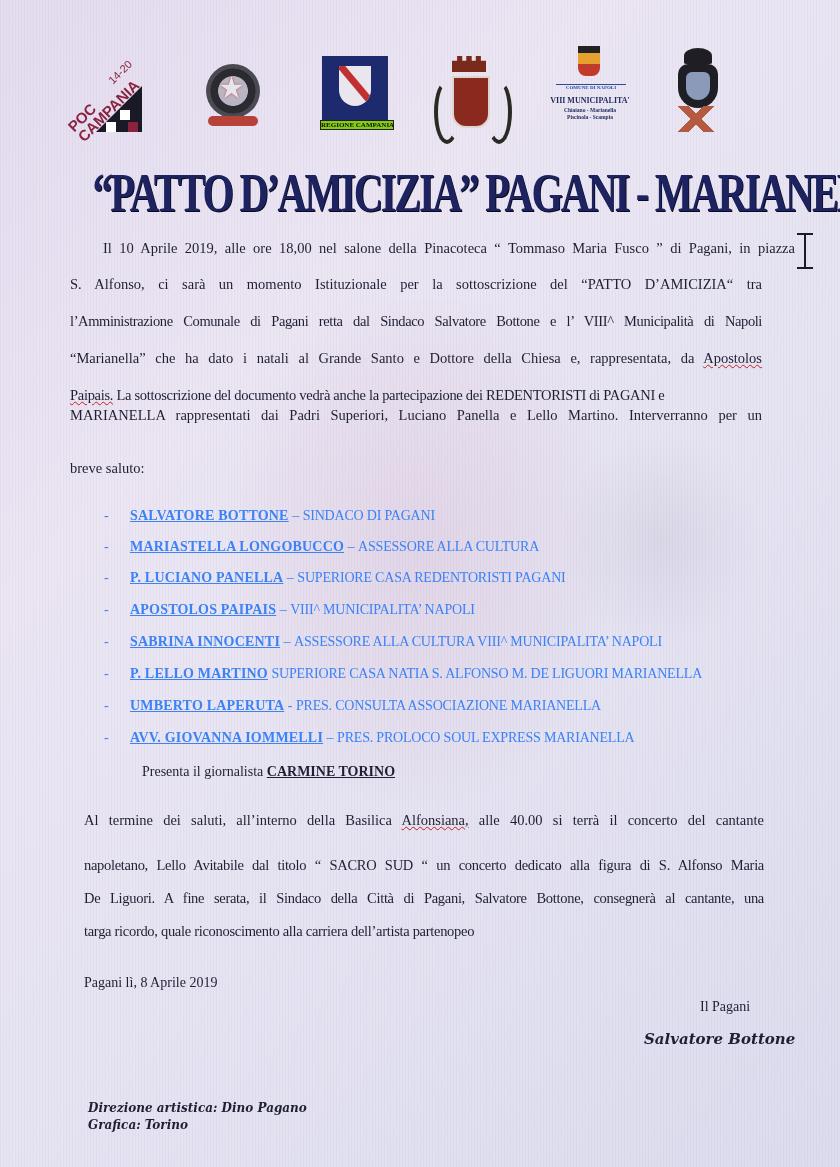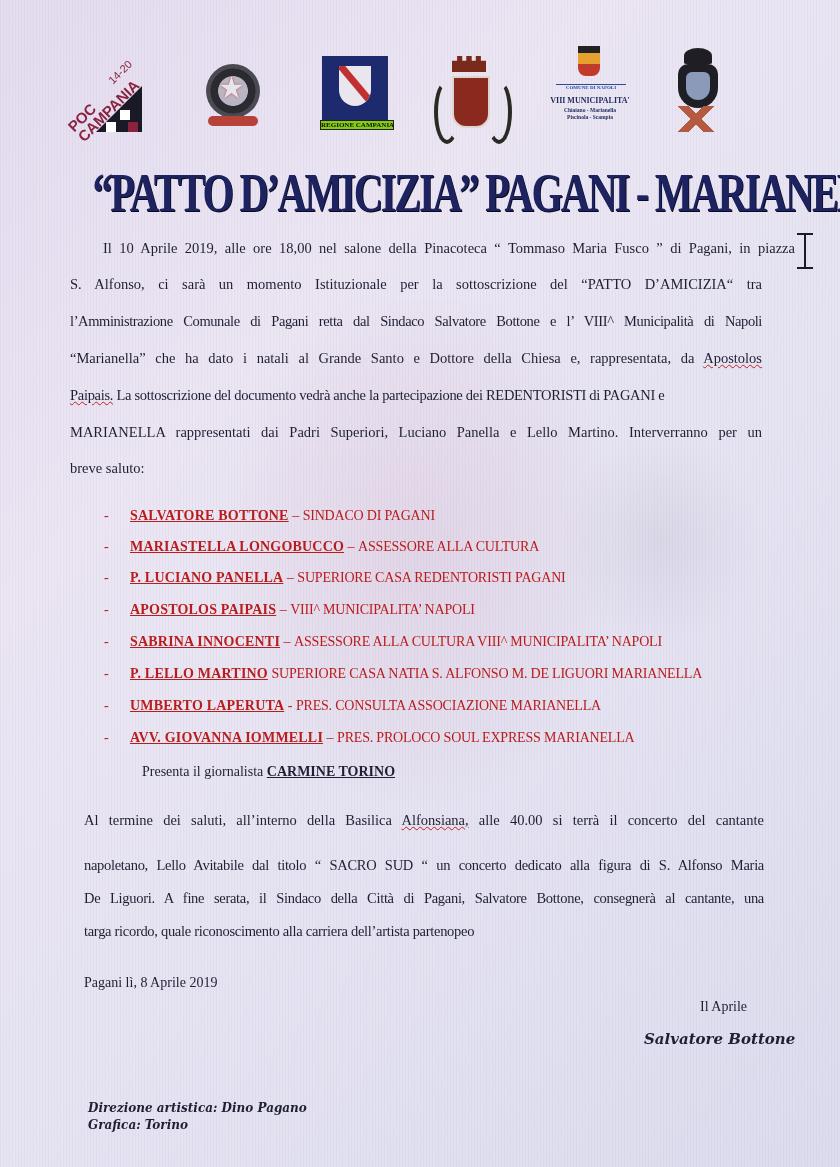"MARIANELLA rappresentati dai Padri" div.line { top: 424px -> 407px }
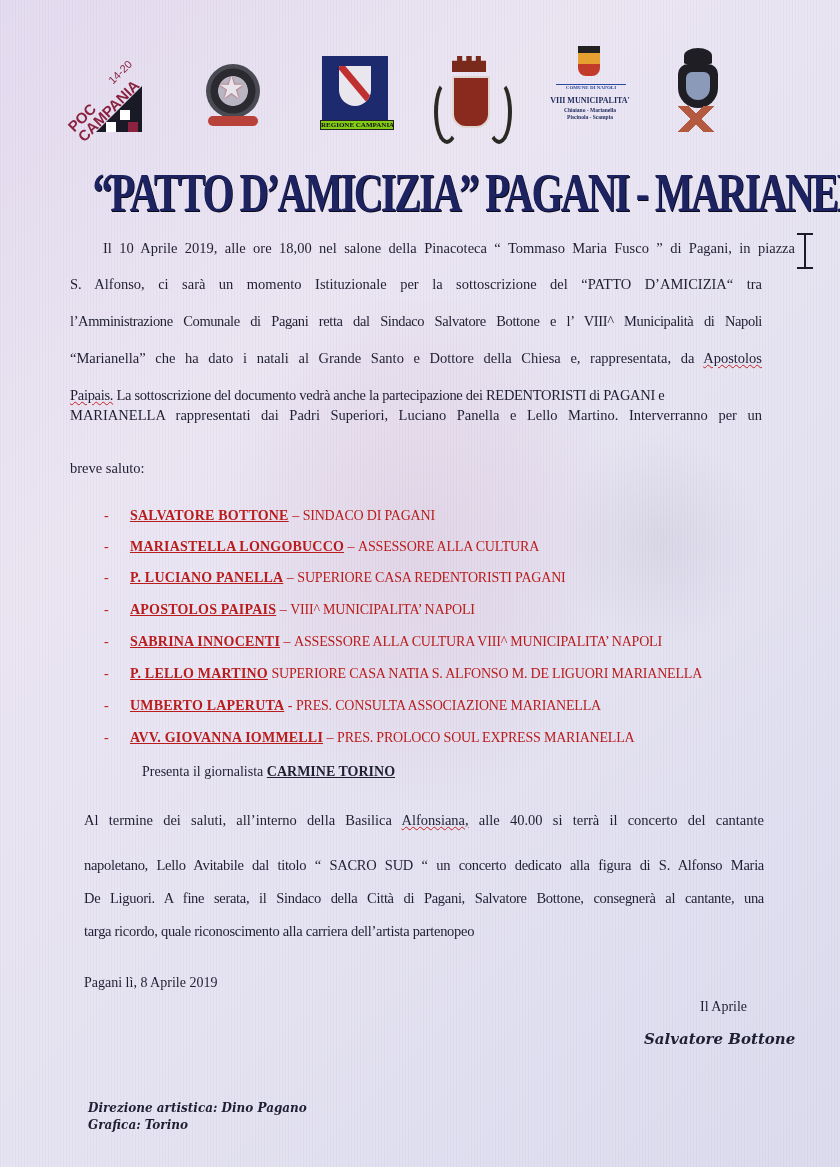"- SALVATORE BOTTONE – SINDACO" .li { color: #b91c1c -> #3b82f6 }
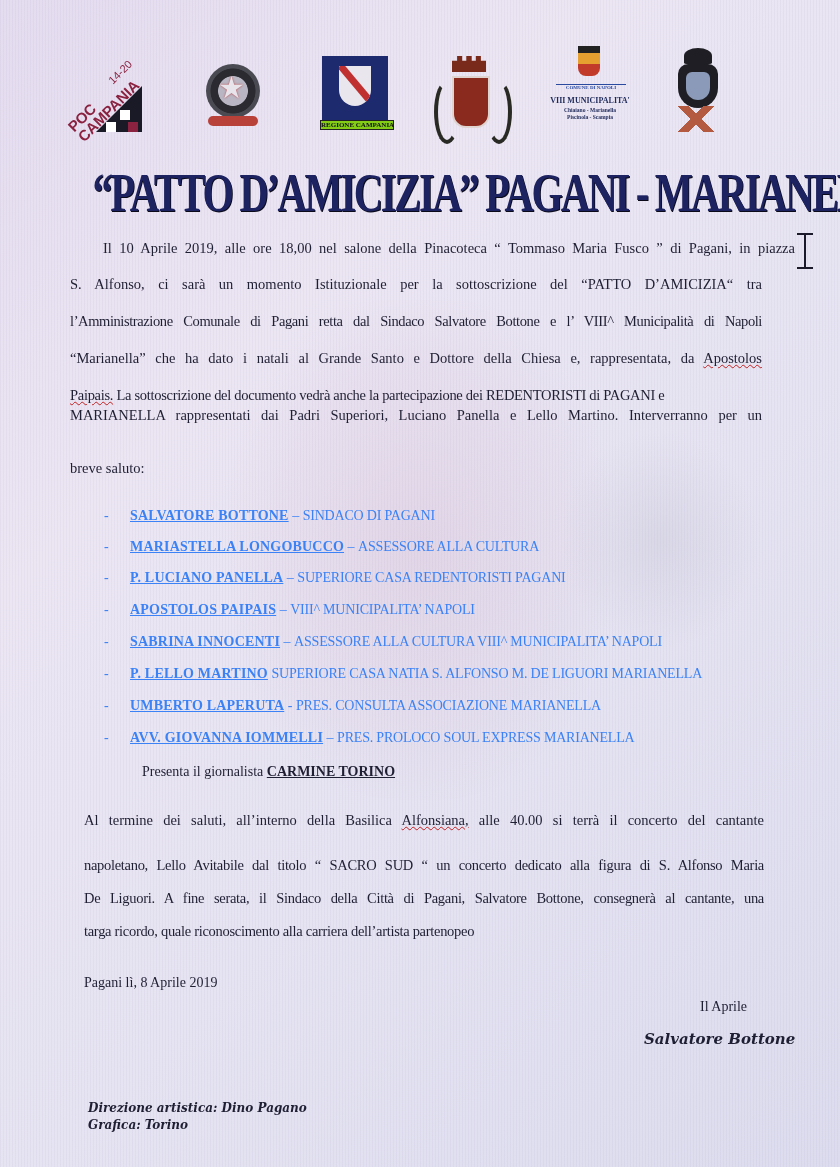"Il Aprile" div.sindaco { text: Aprile -> Pagani }
